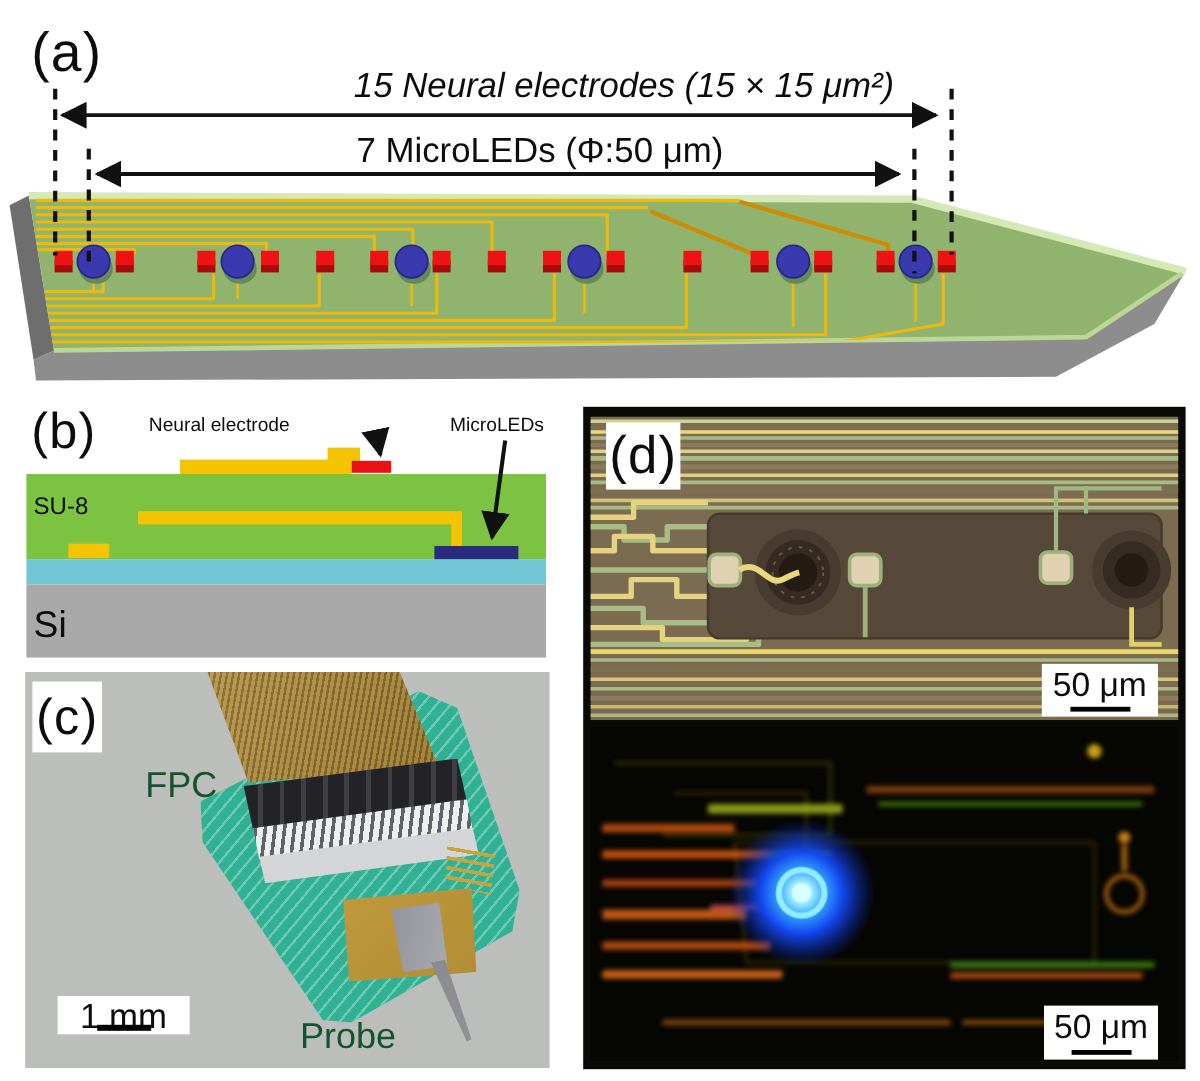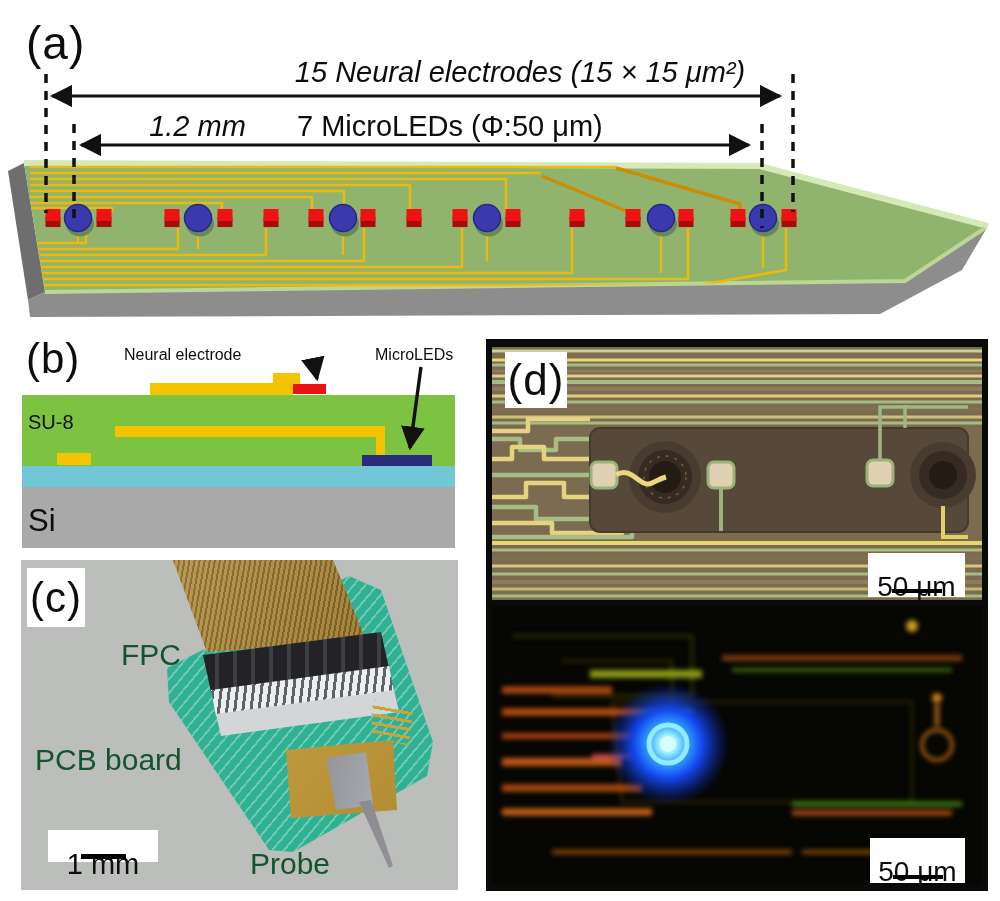"1.2 mm" div.abs { html: <div>1.2 mm</div> -> none }
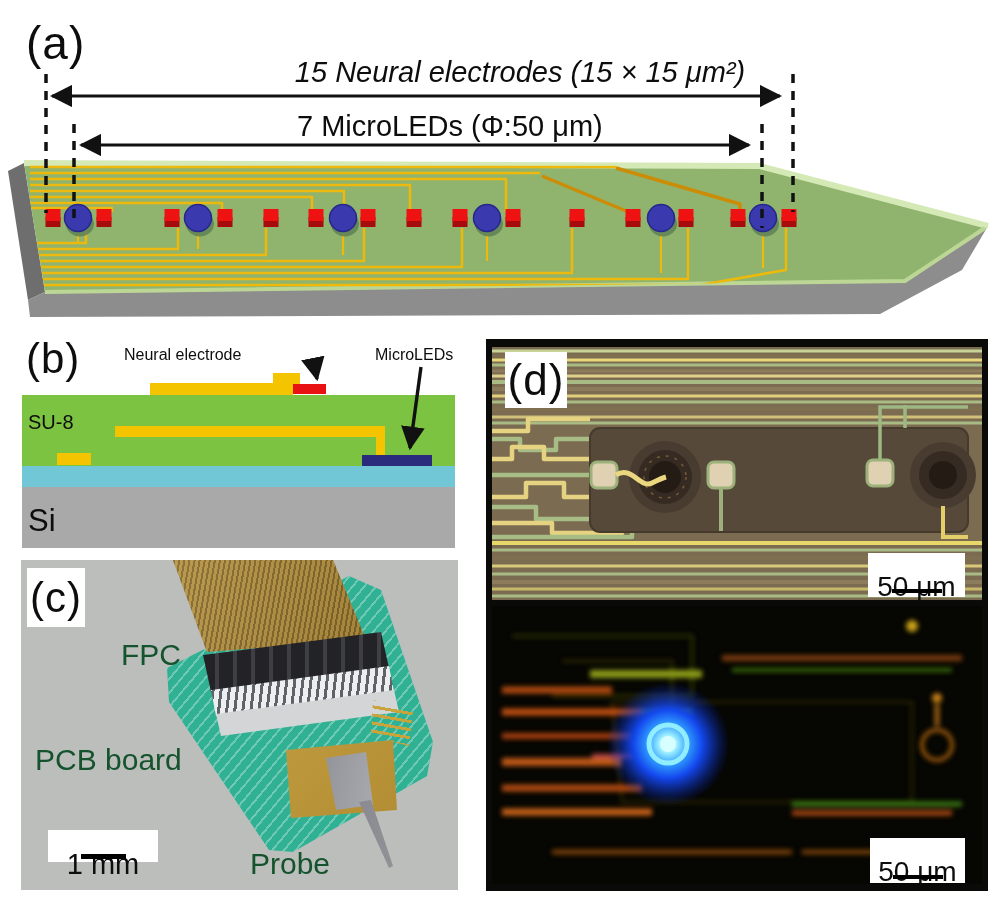"50 μm" .scalebox .st { margin-top: 18px -> 2px }
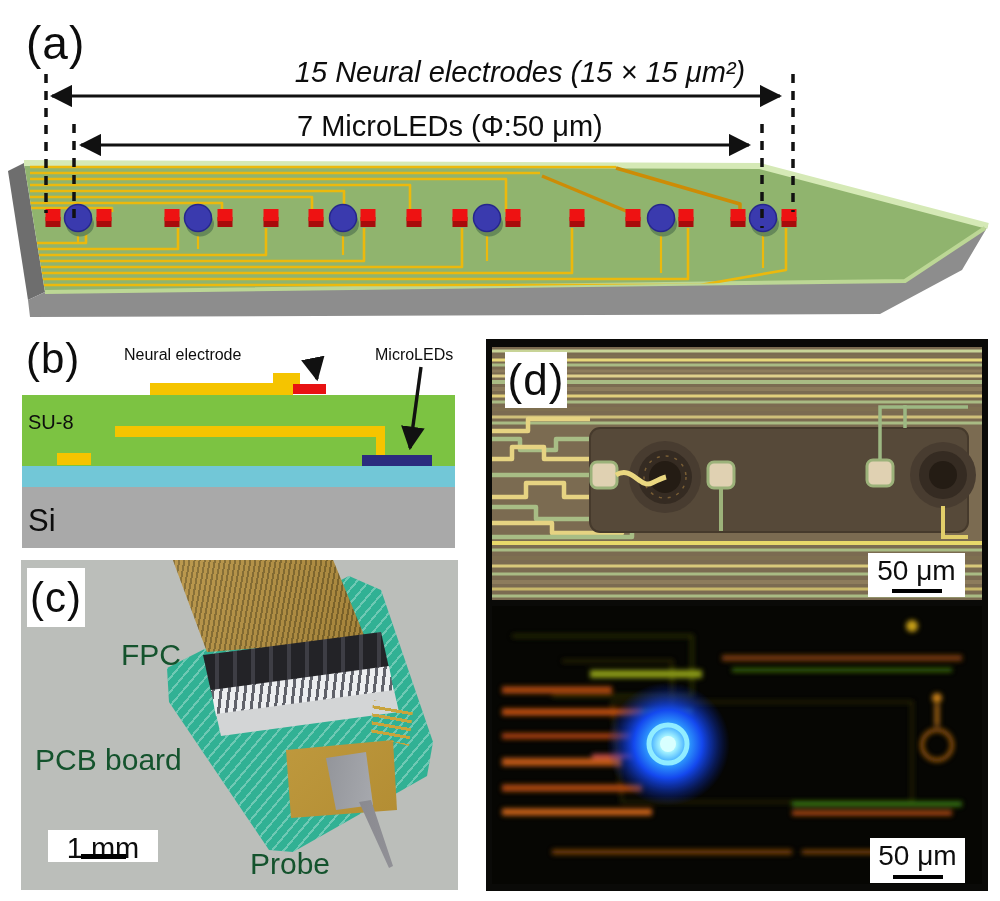"PCB board" div.abs { html: <div>PCB board</div> -> none }
